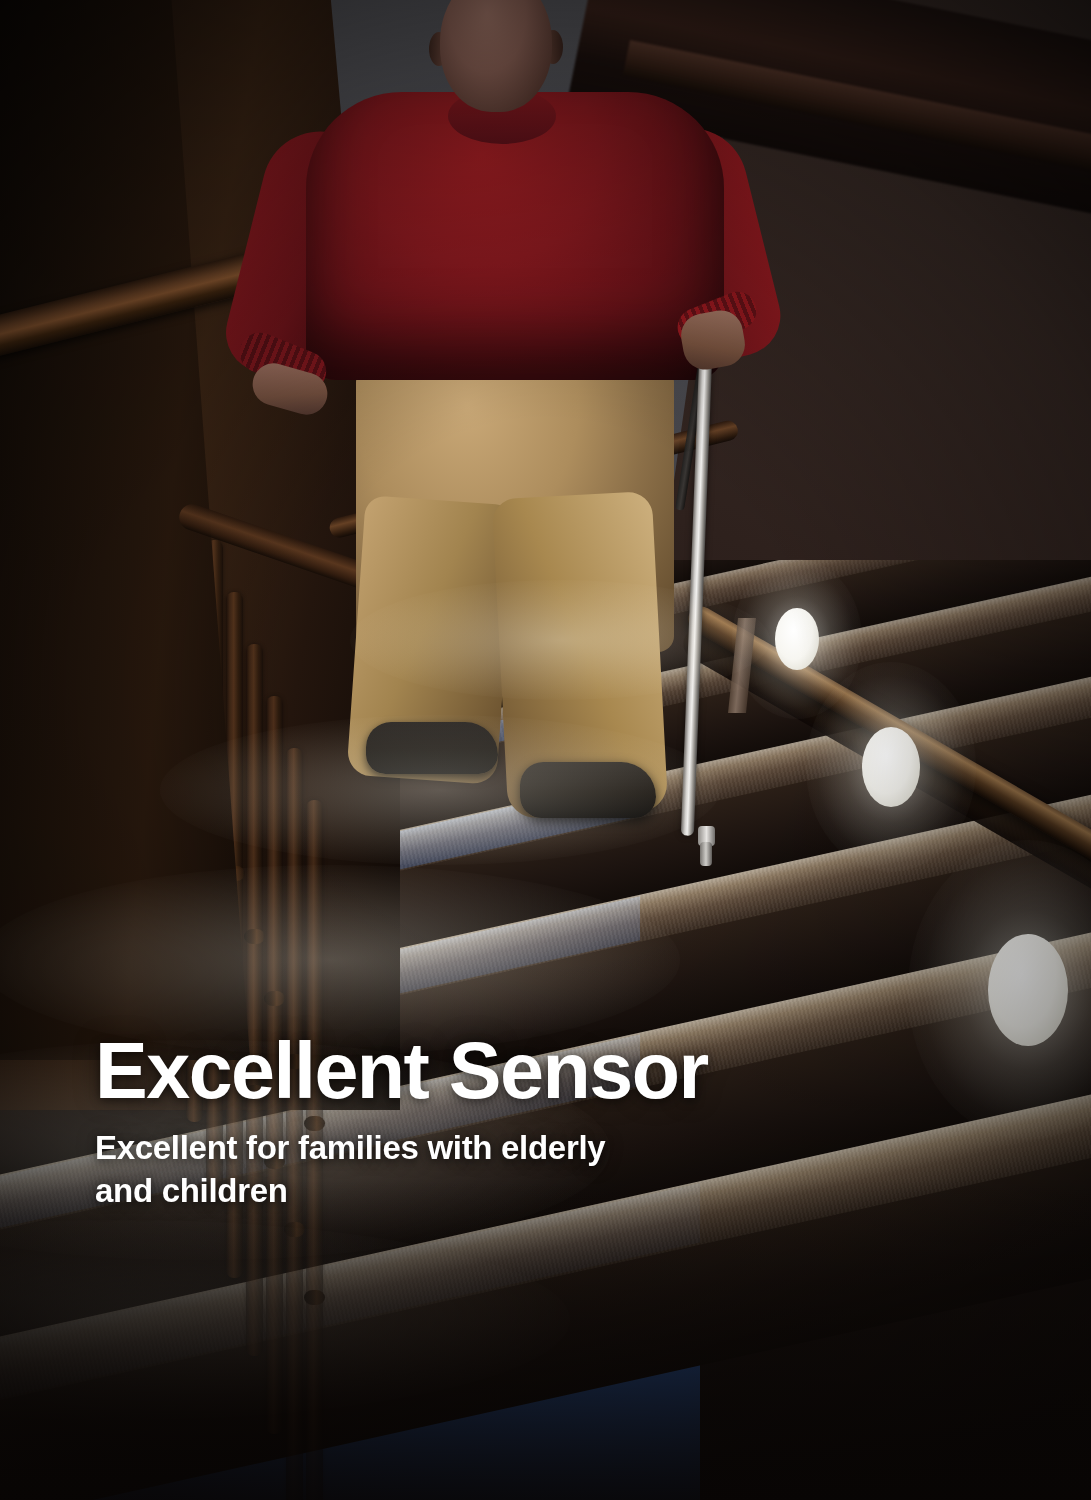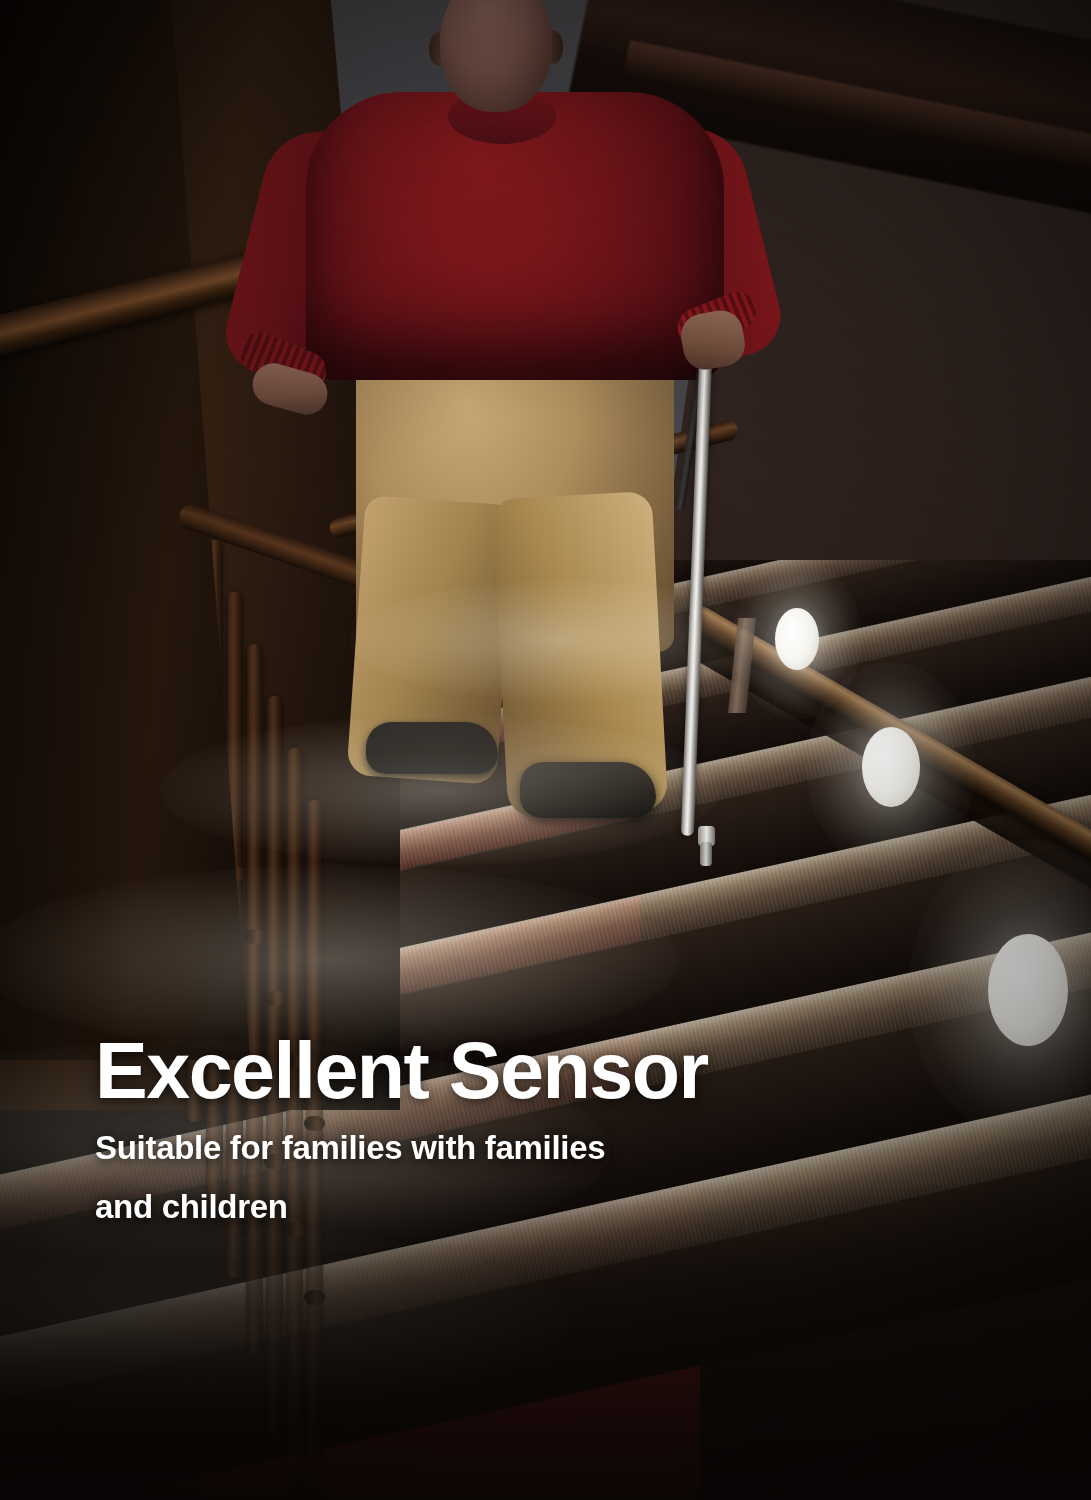"Excellent Sensor" #stage { background: #7f1d1d -> #3b82f6 }
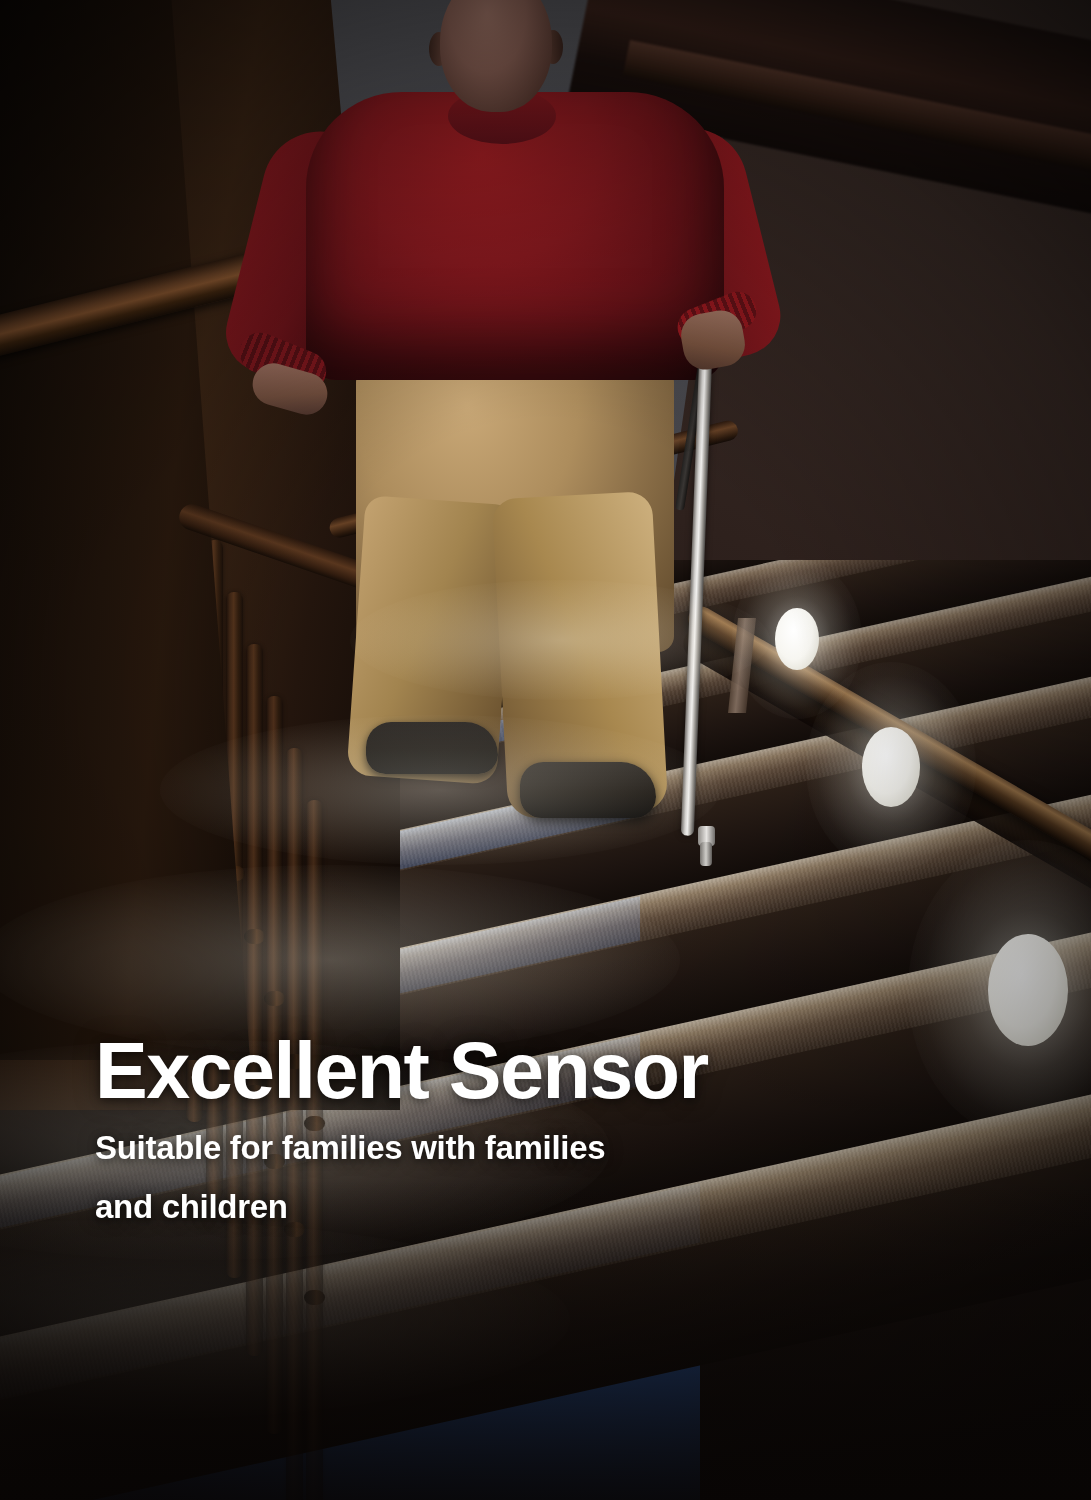"Suitable for families with families" span { text: Suitable for families with families -> Excellent for families with elderly }
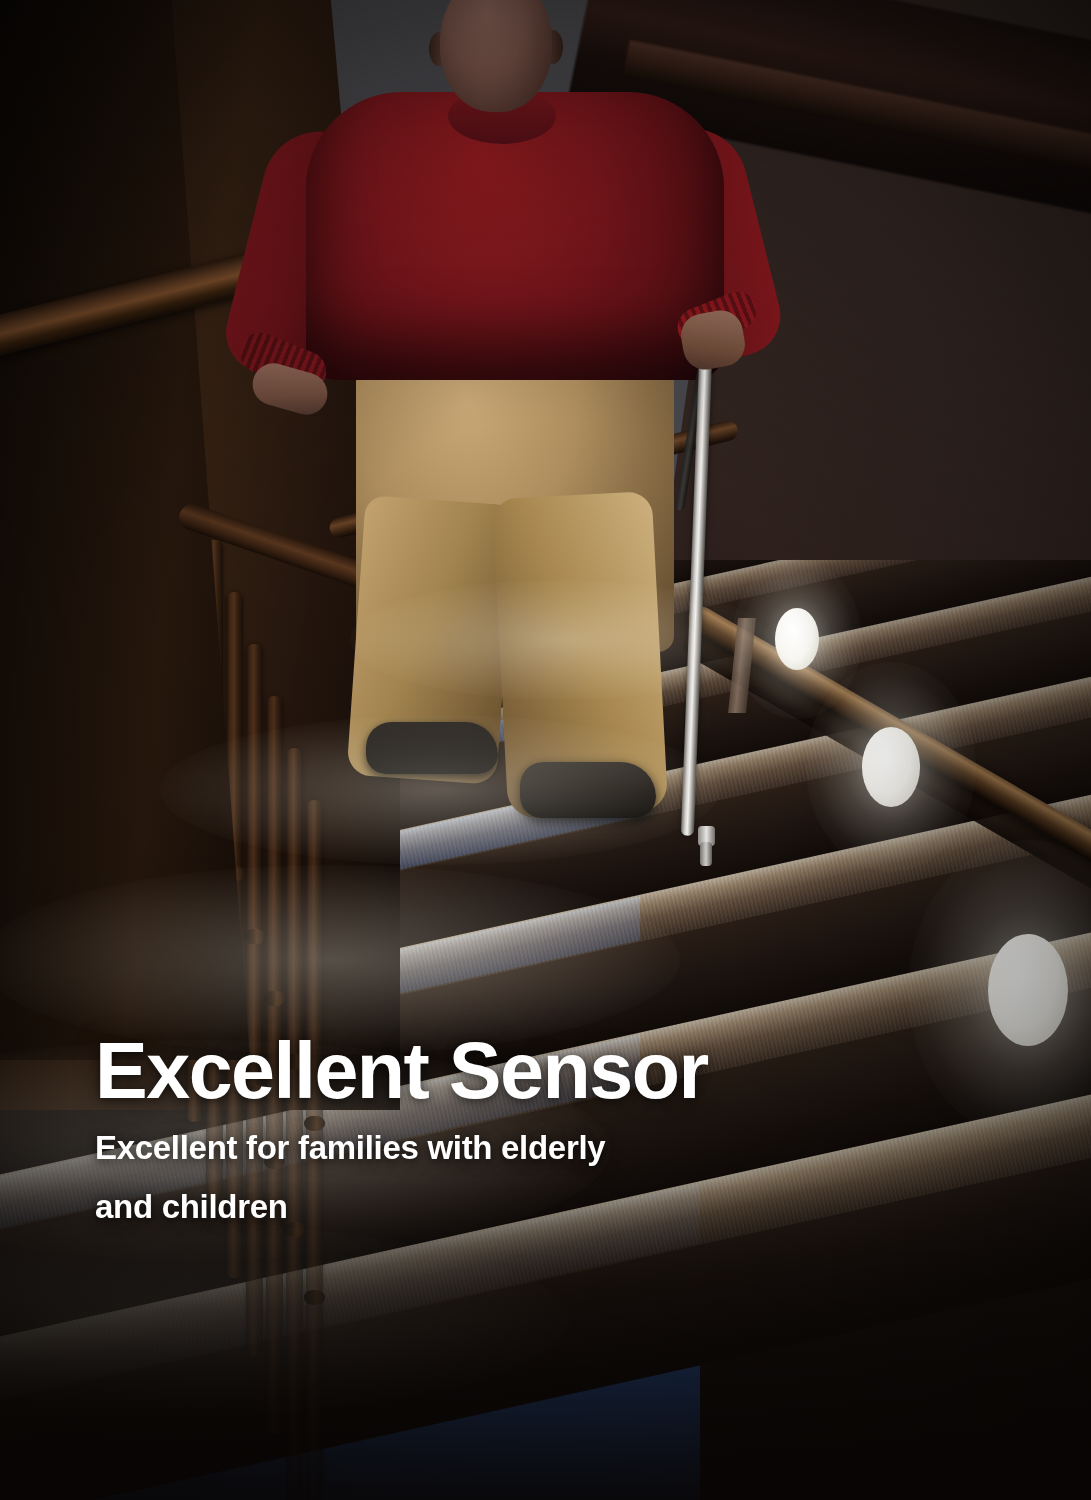"and children" #subcopy .s2 { margin-top: 16px -> none }
